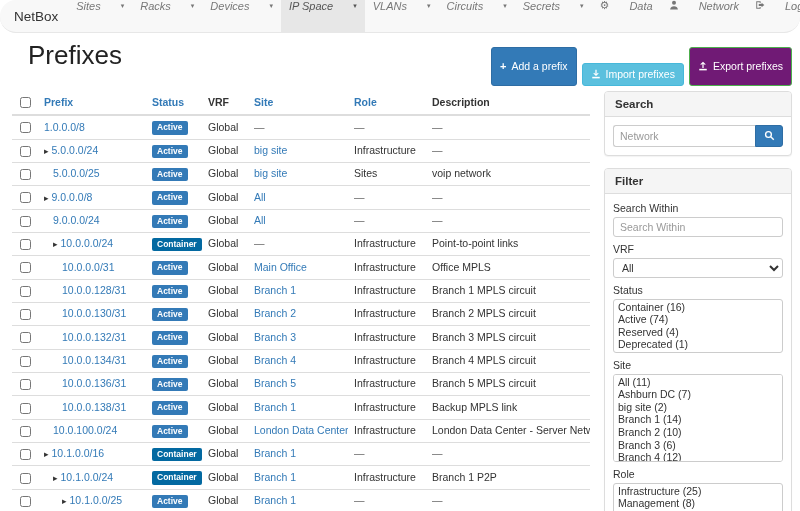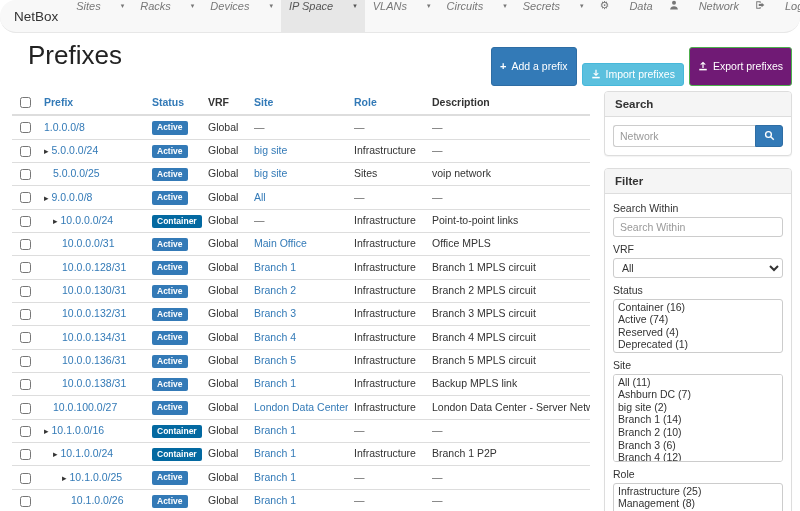"9.0.0.0/24" tr { html: none -> <tr> <td><input></td> <td><span><a>9.0.0.0/24</a></span></td> <td><span>Active</span></td> <td>Global</td> <td><a>All</a></td> <td><span>—</span></td> <td><span>—</span></td> </tr> }
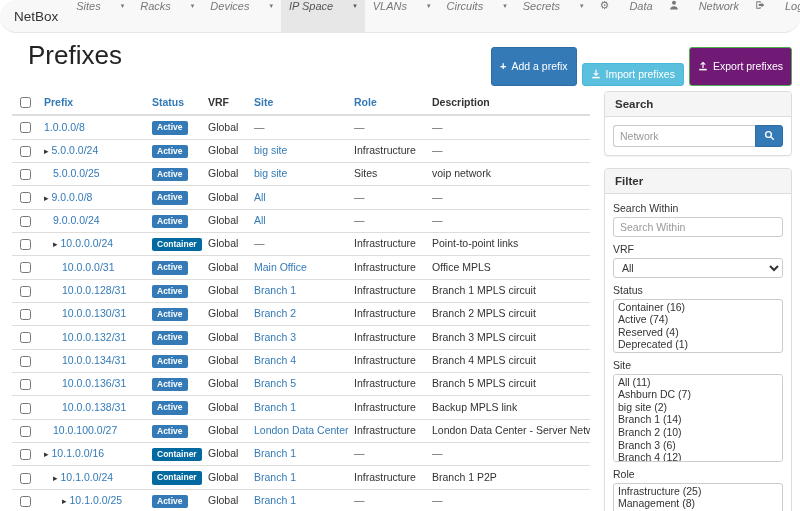"10.0.100.0/27" a.lnk { text: 10.0.100.0/27 -> 10.0.100.0/24 }
